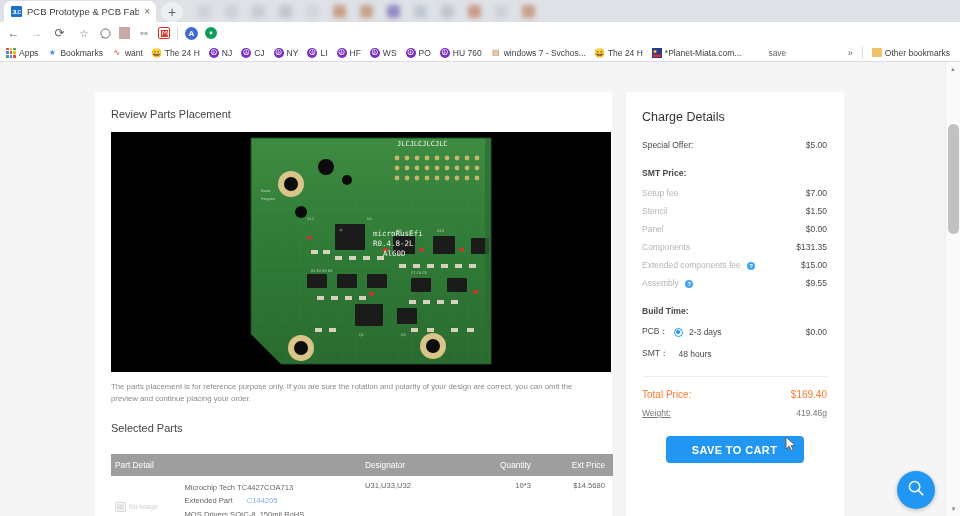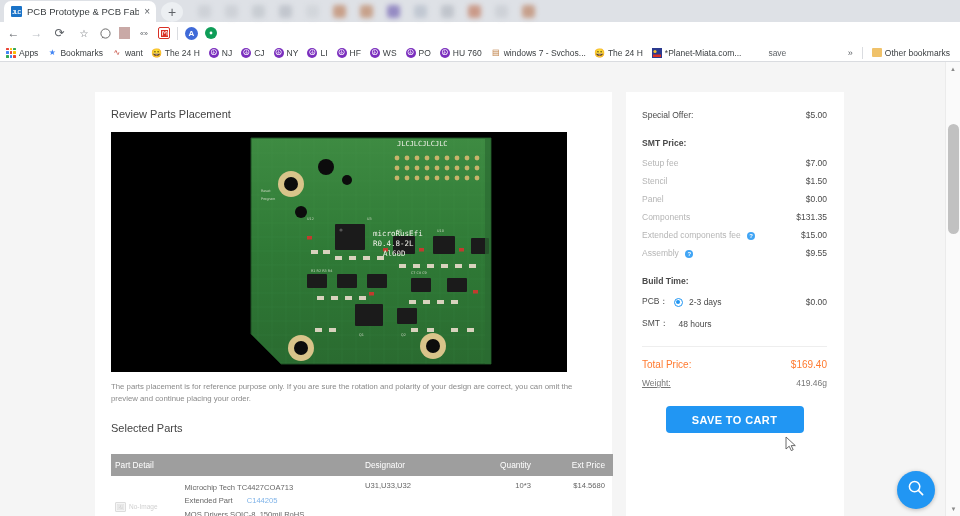"Charge Details" h2 { html: none -> <h2>Charge Details</h2> }
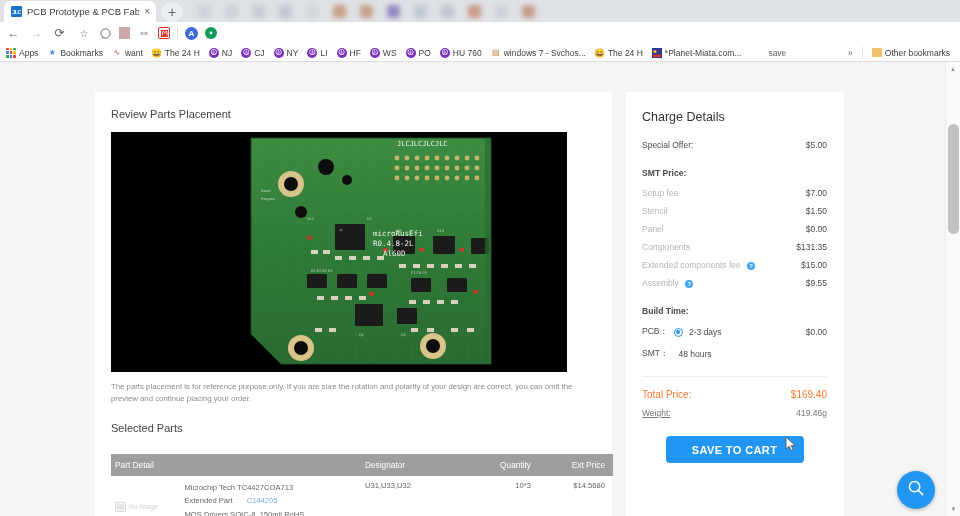"JLCJLCJLCJLC" .pcb-frame { width: 456px -> 500px }
